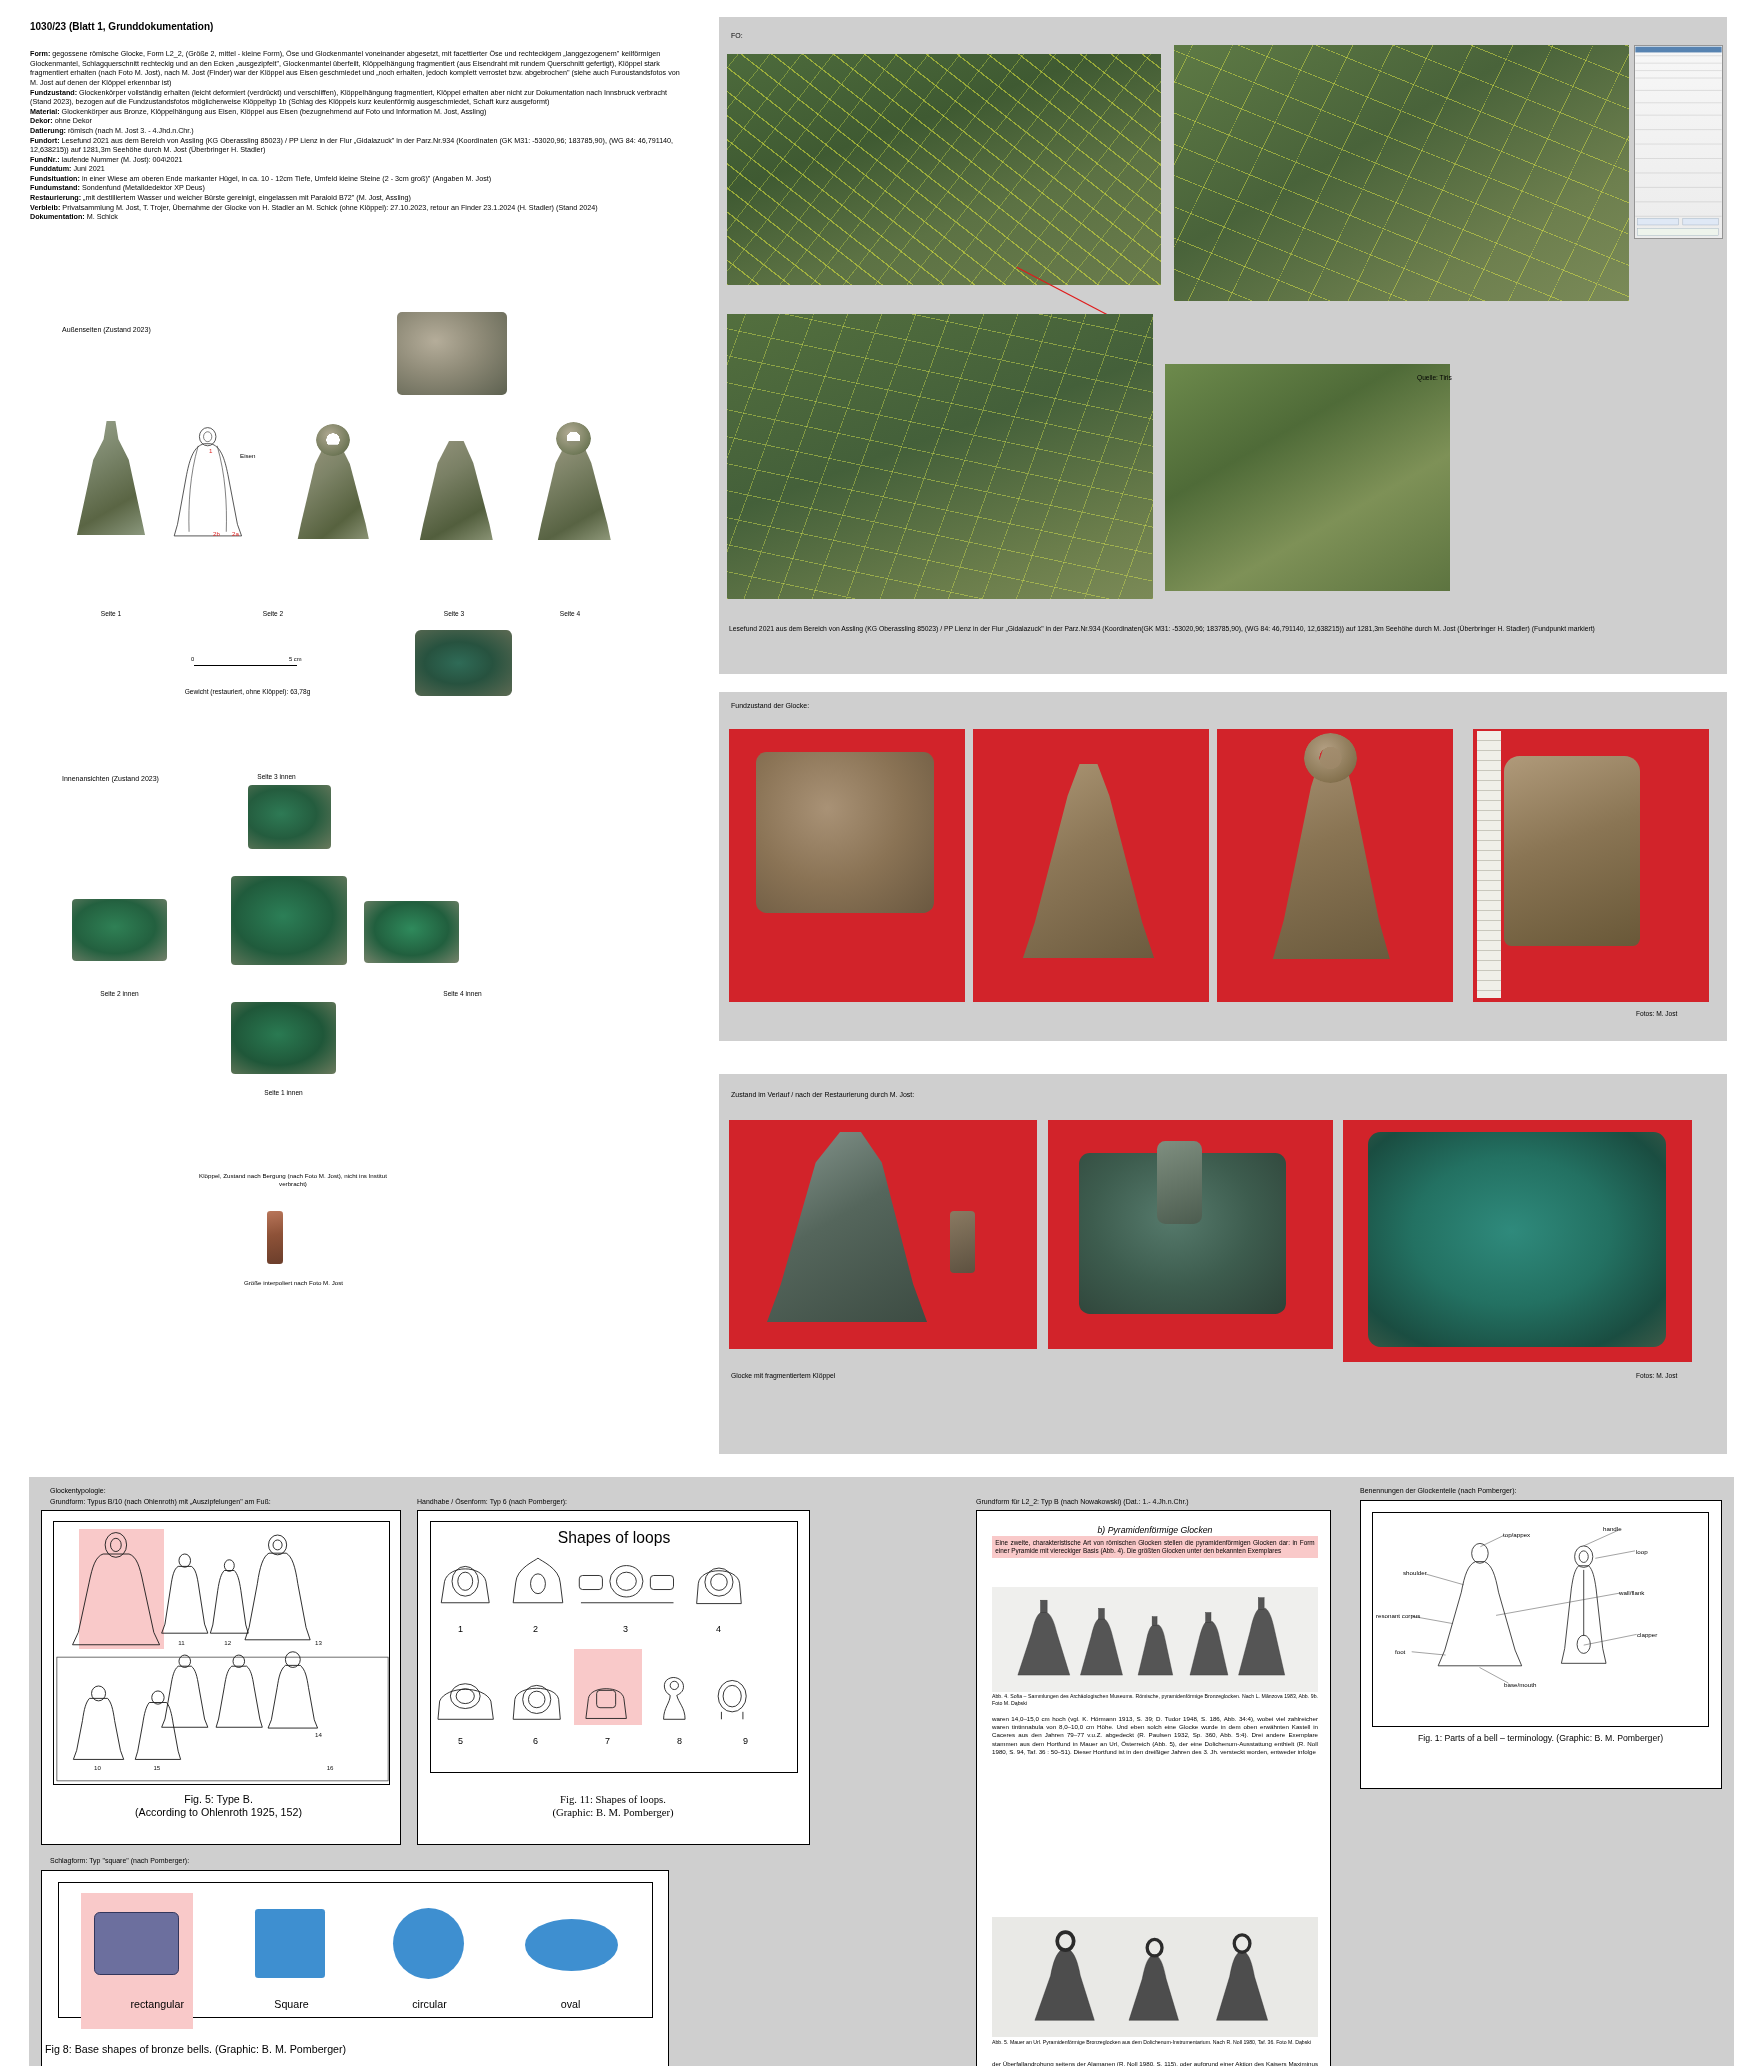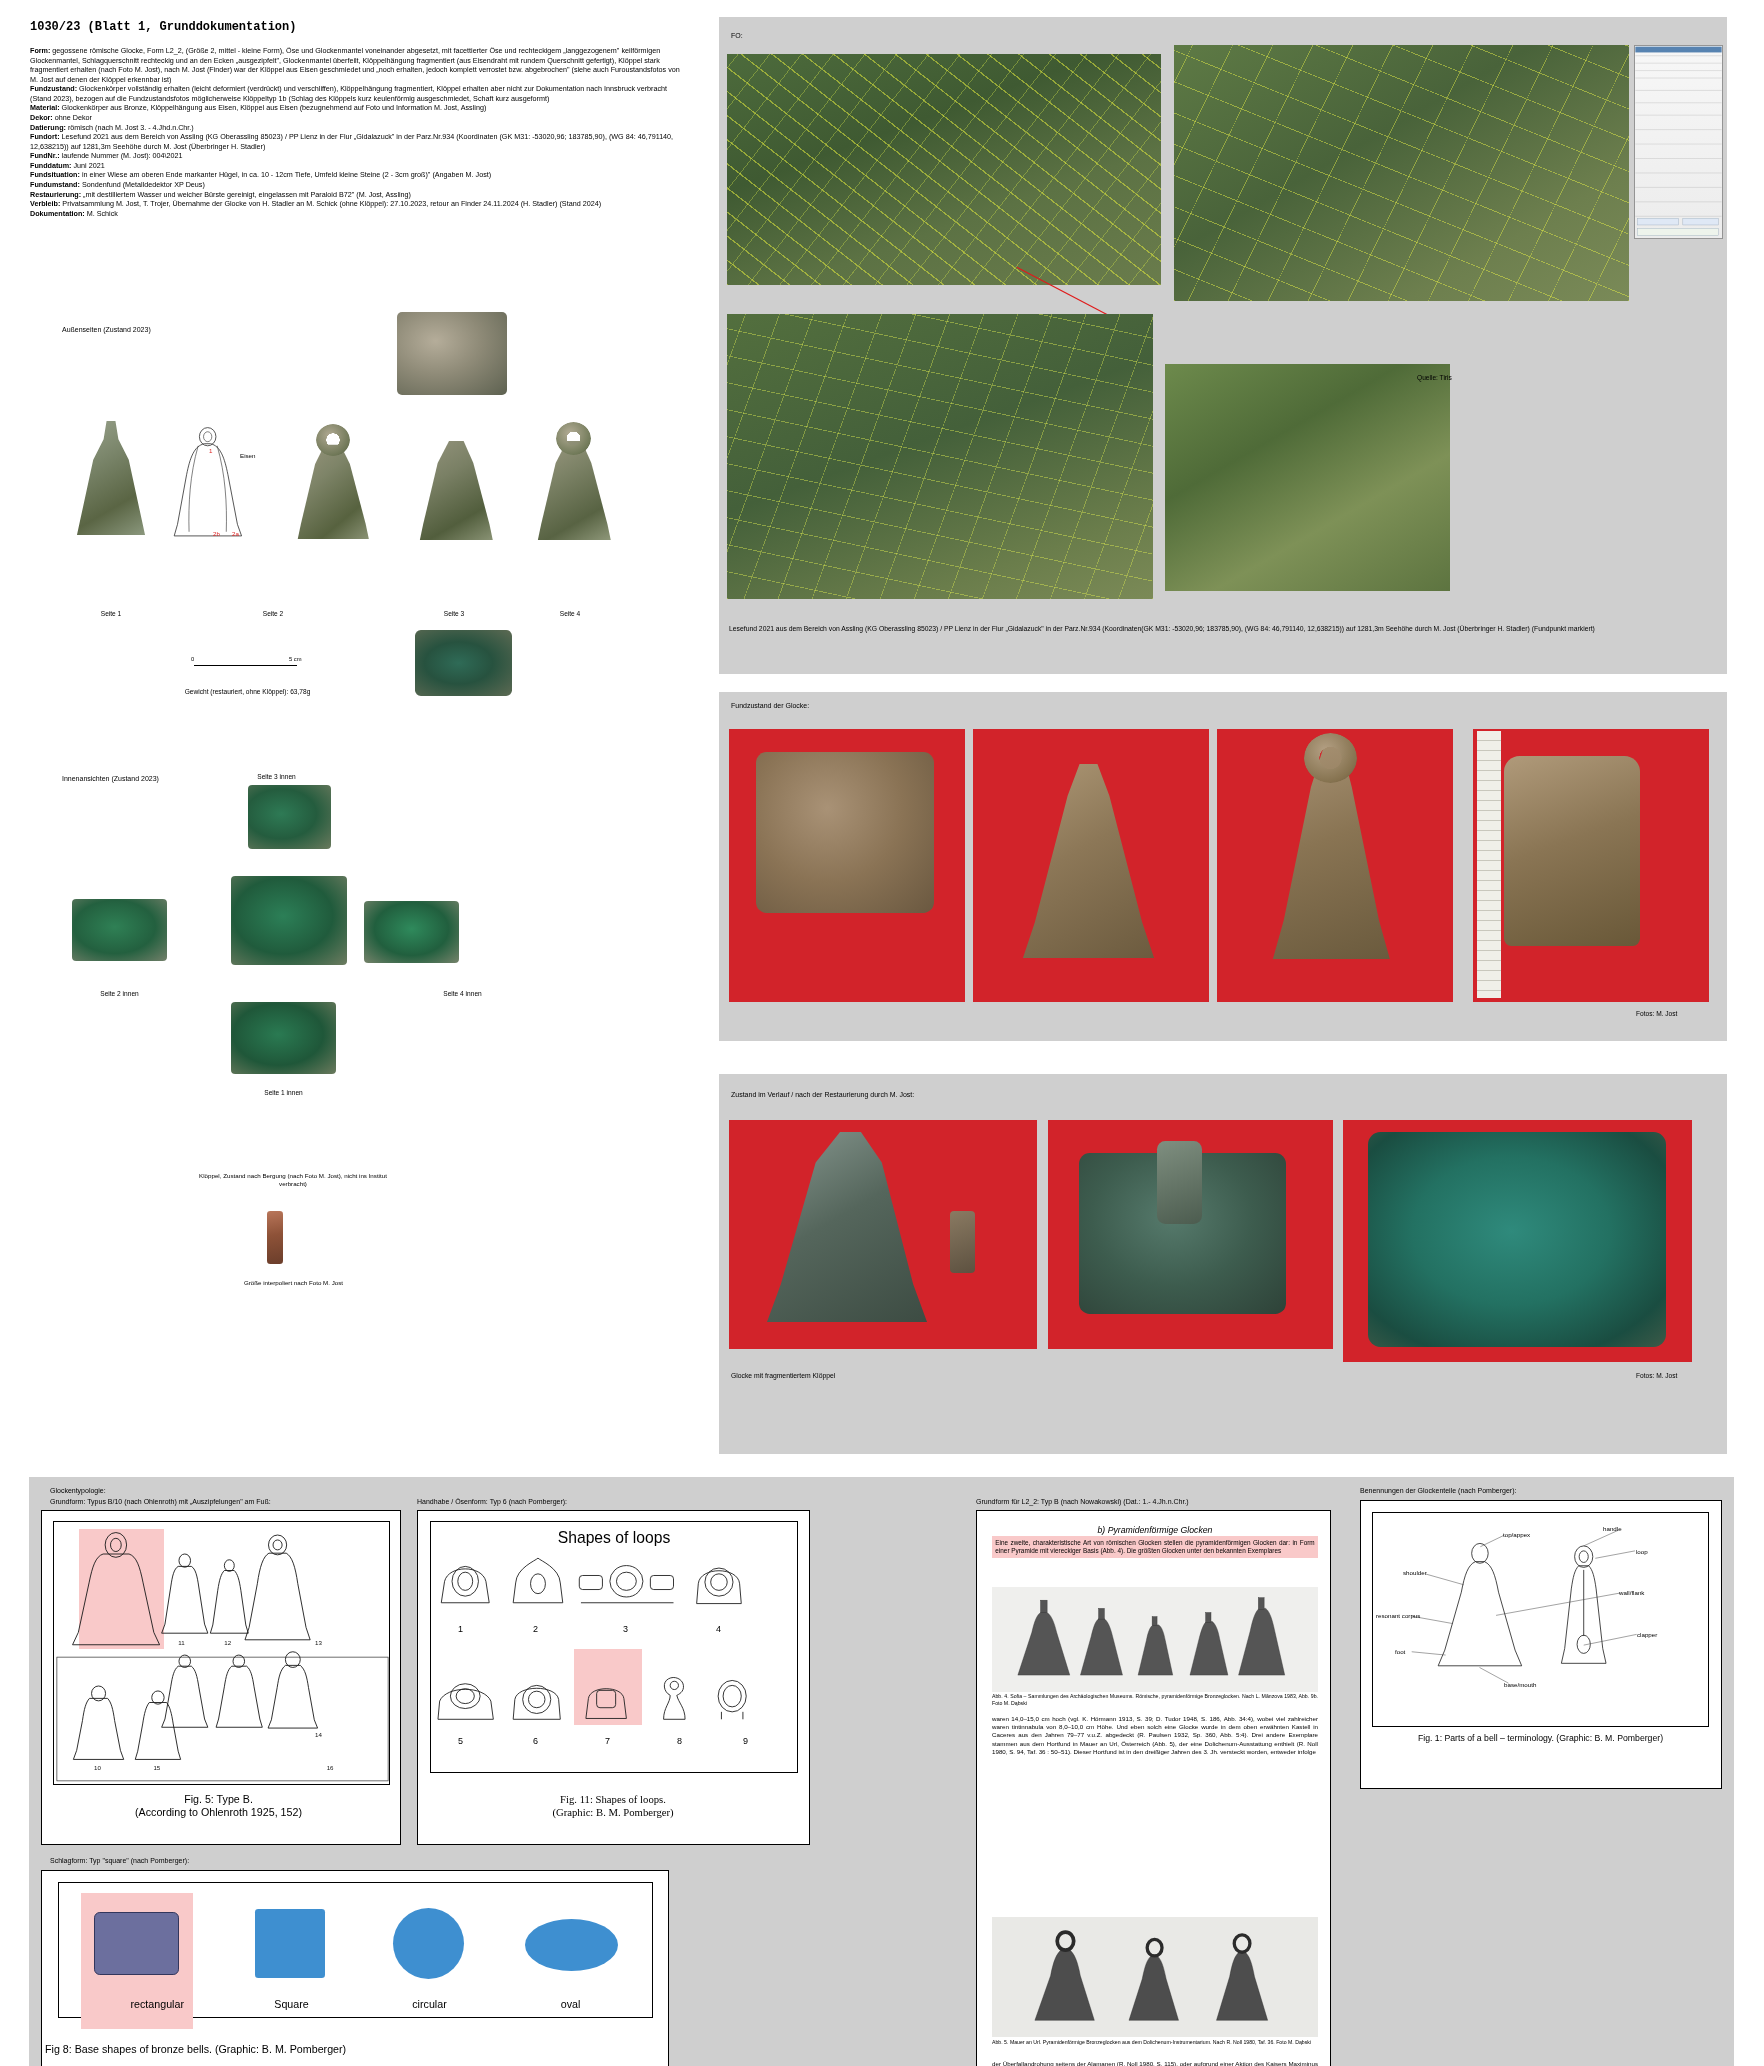"1030/23 (Blatt 1, Grunddokumentation)" .doc-text .title { font-family: Liberation Mono, monospace -> none; font-size: 12px -> 10px; margin-bottom: 10px -> 16px }
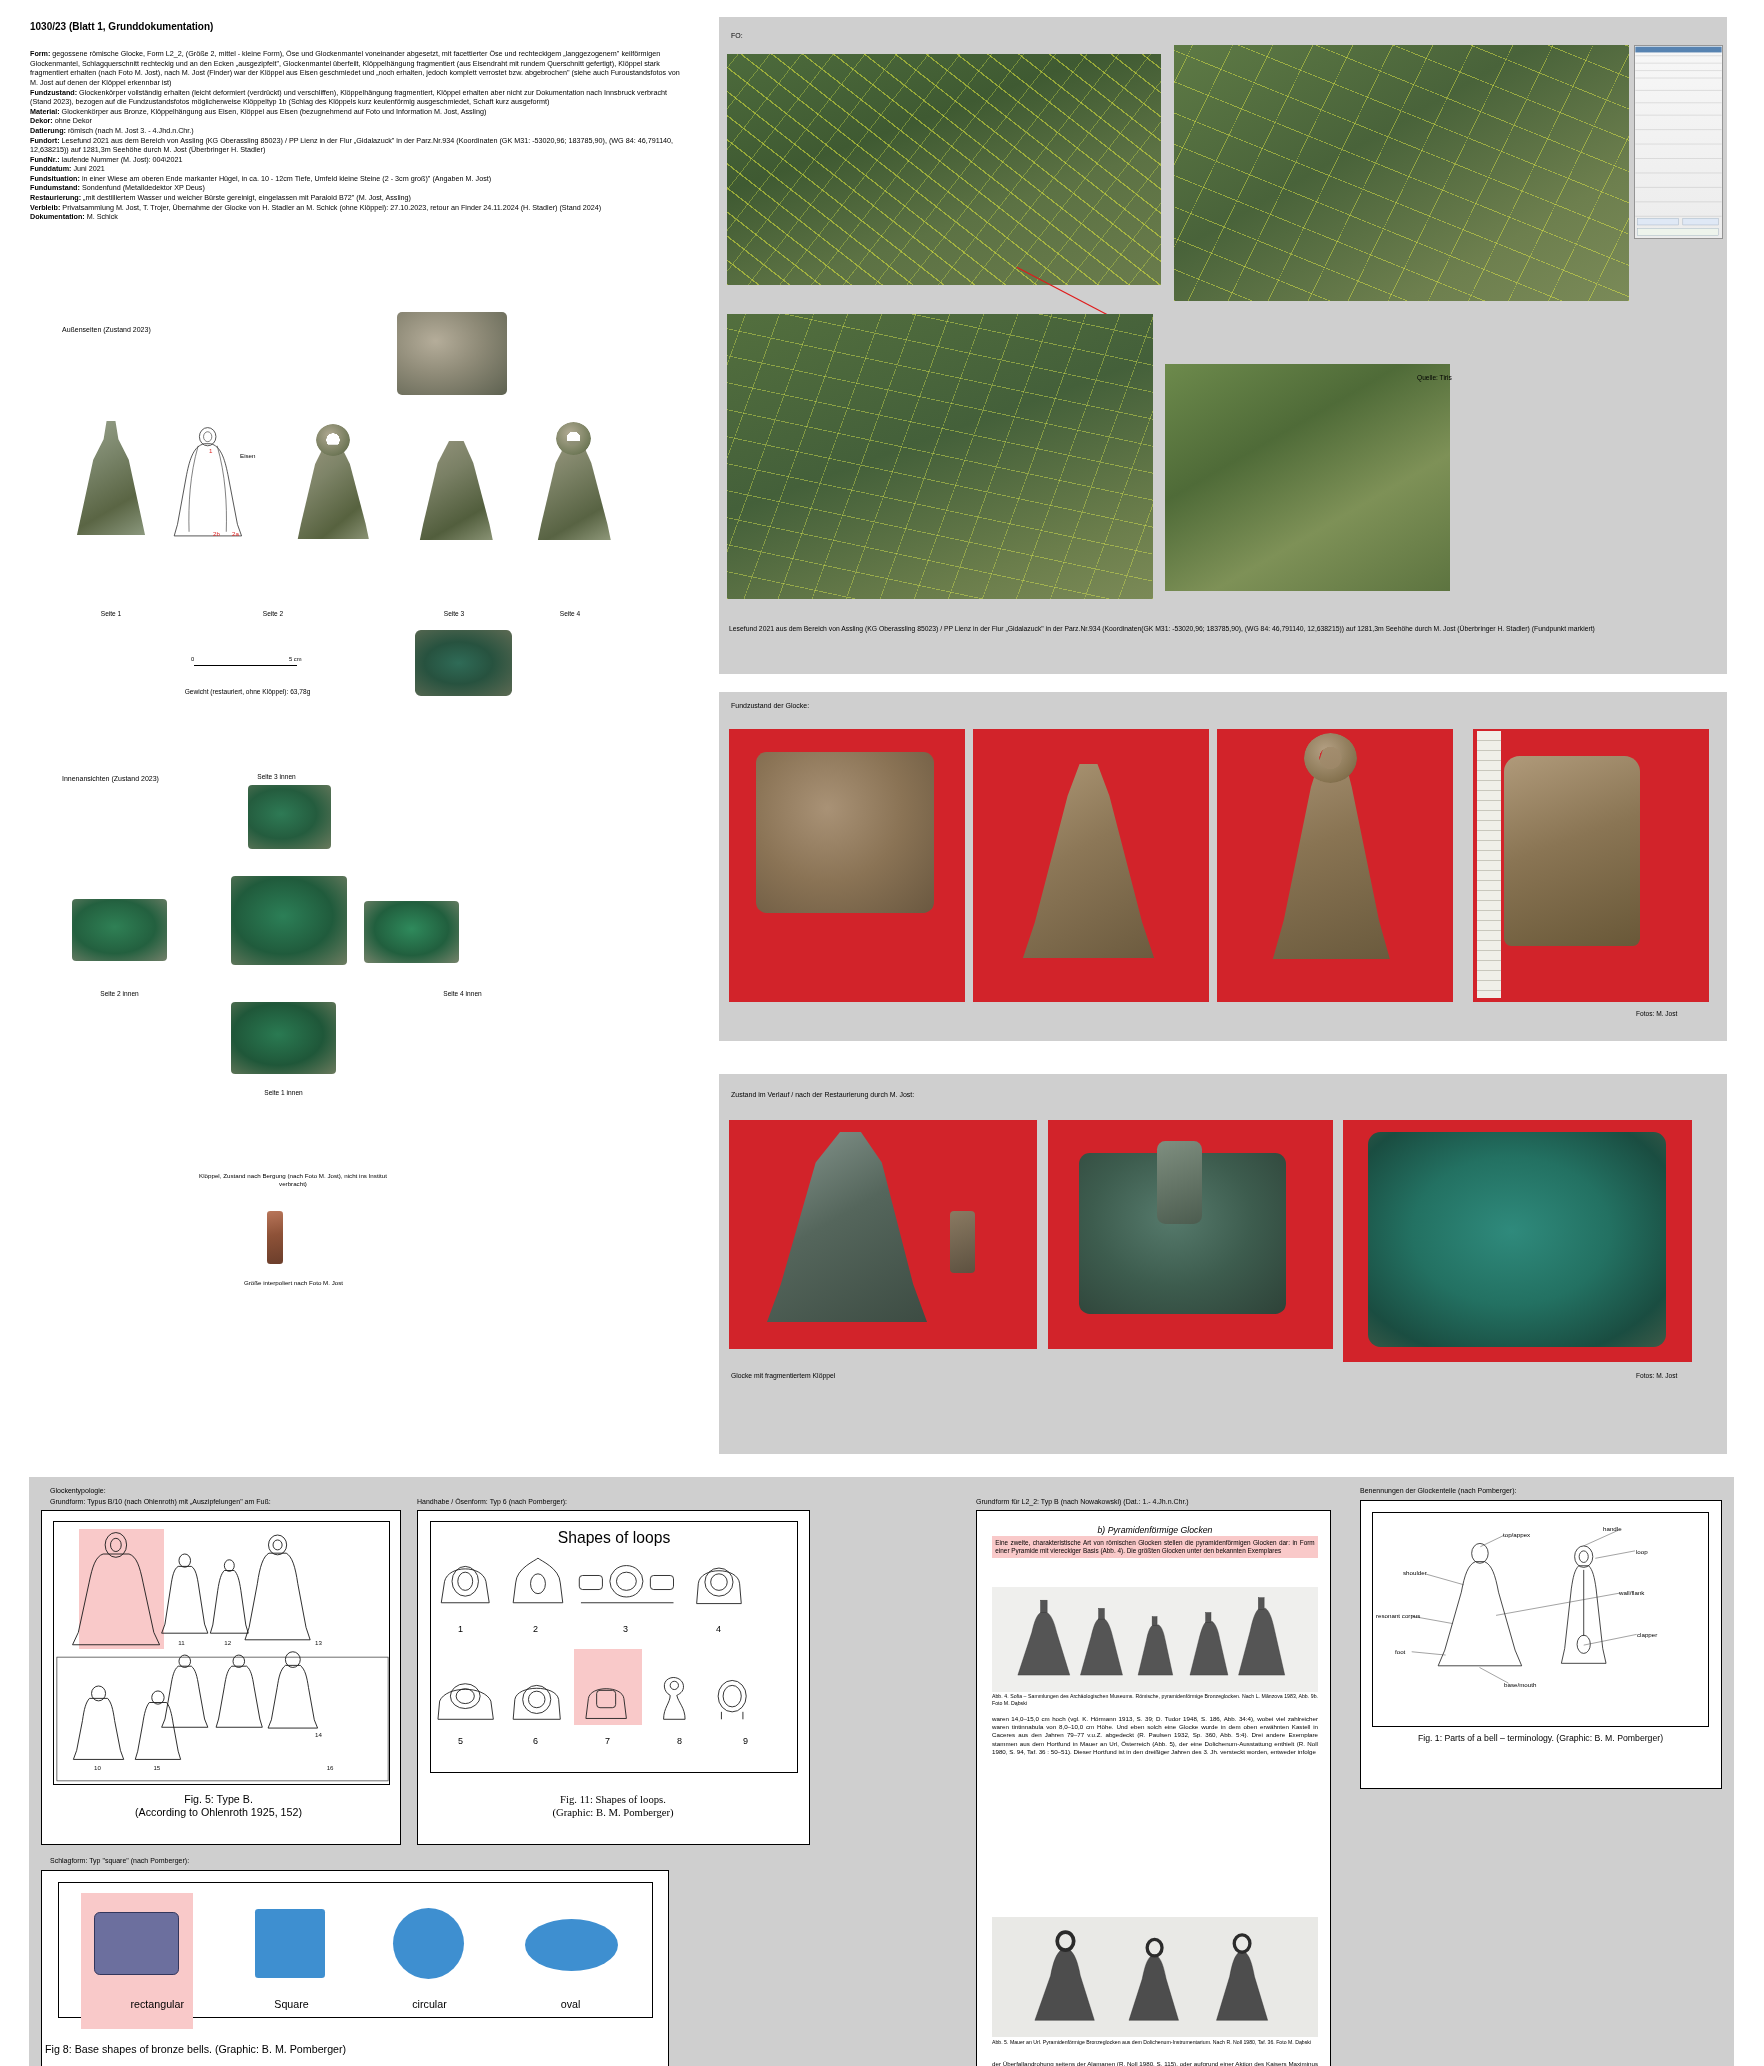"Privatsammlung M. Jost, T. Trojer," span { text: 24.11.2024 -> 23.1.2024 }
